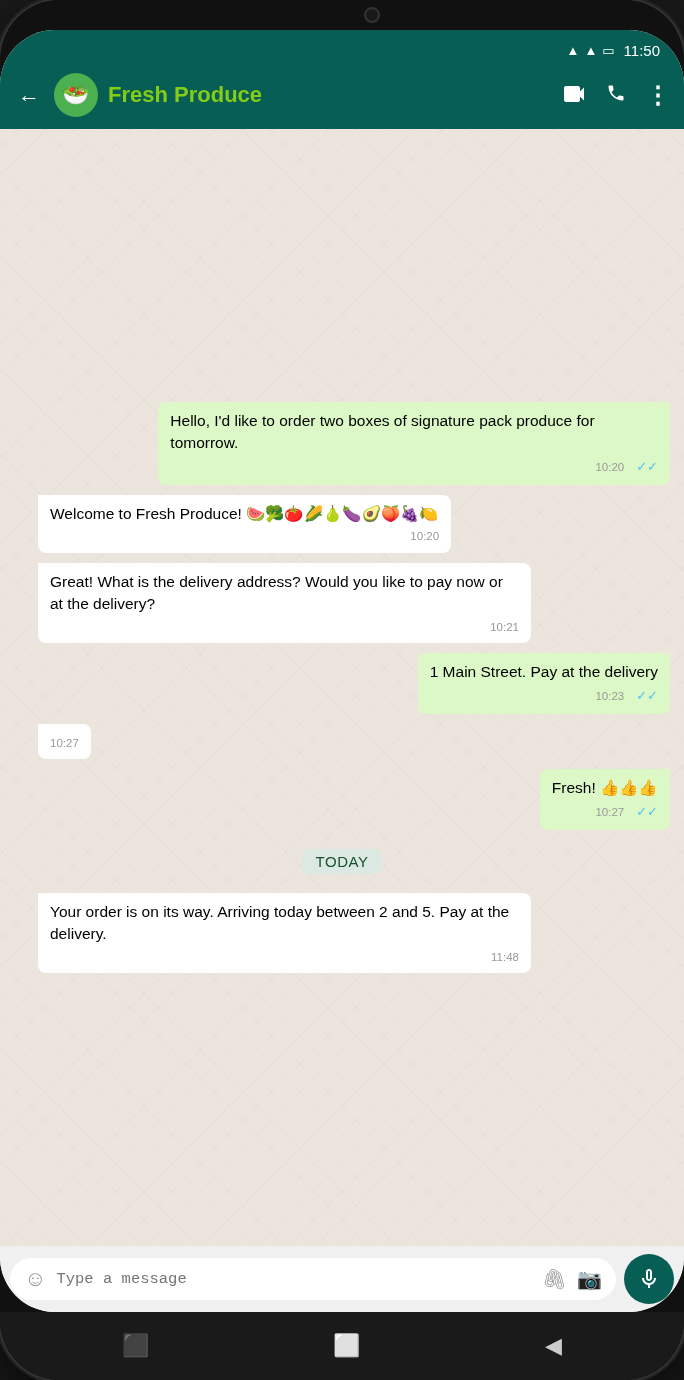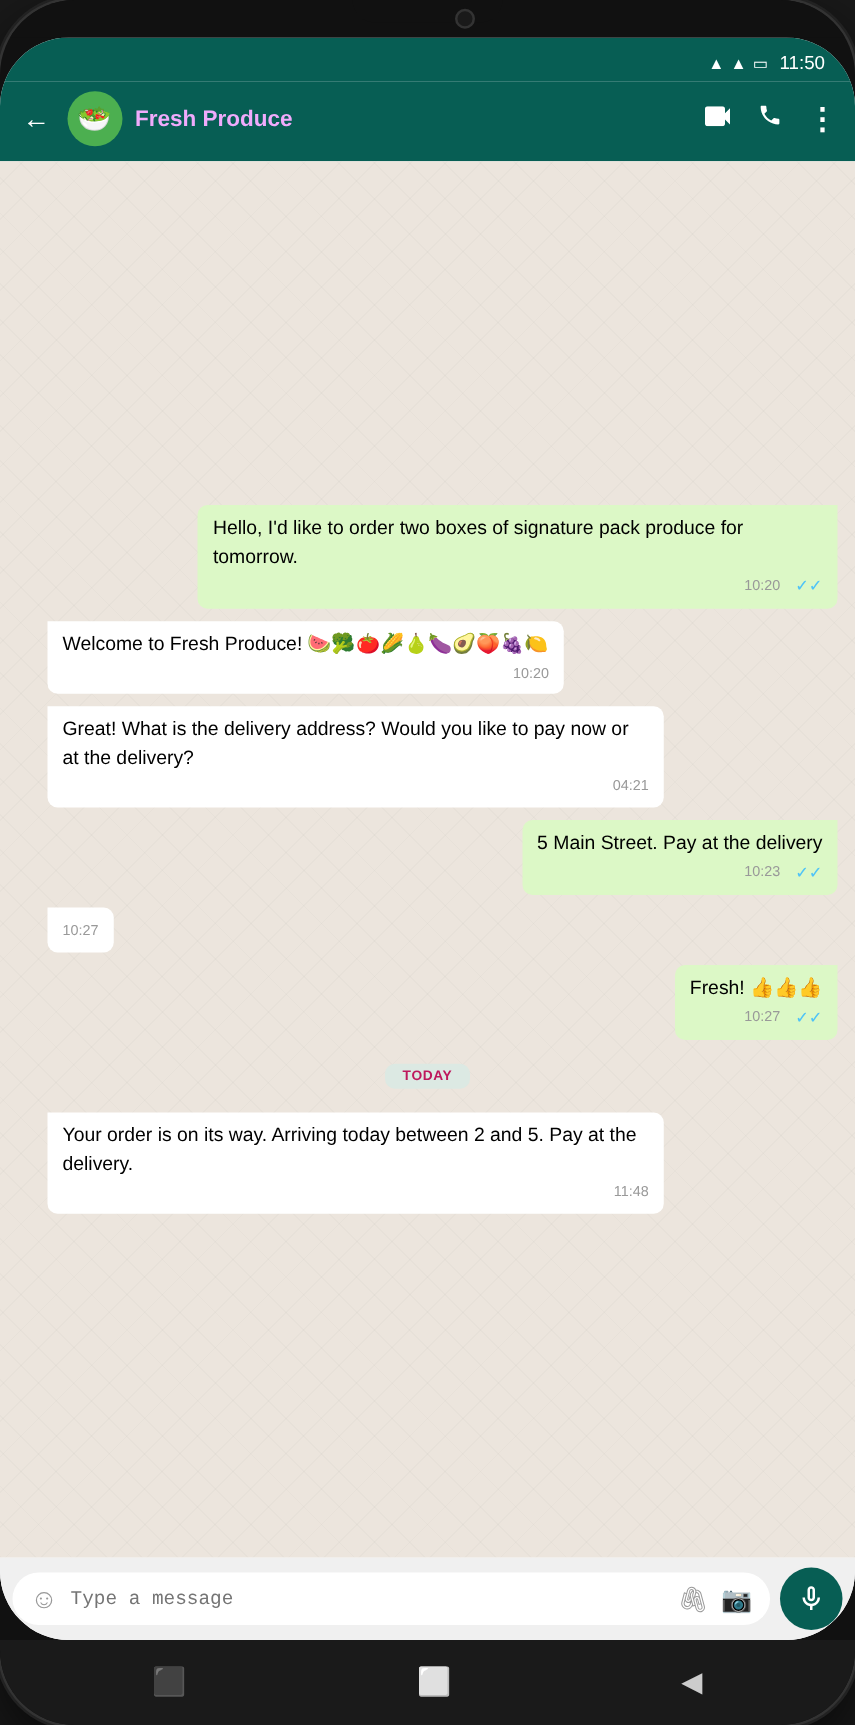"Fresh Produce" .contact-name { color: #f0abfc -> #84cc16; font-size: 18px -> 22px }
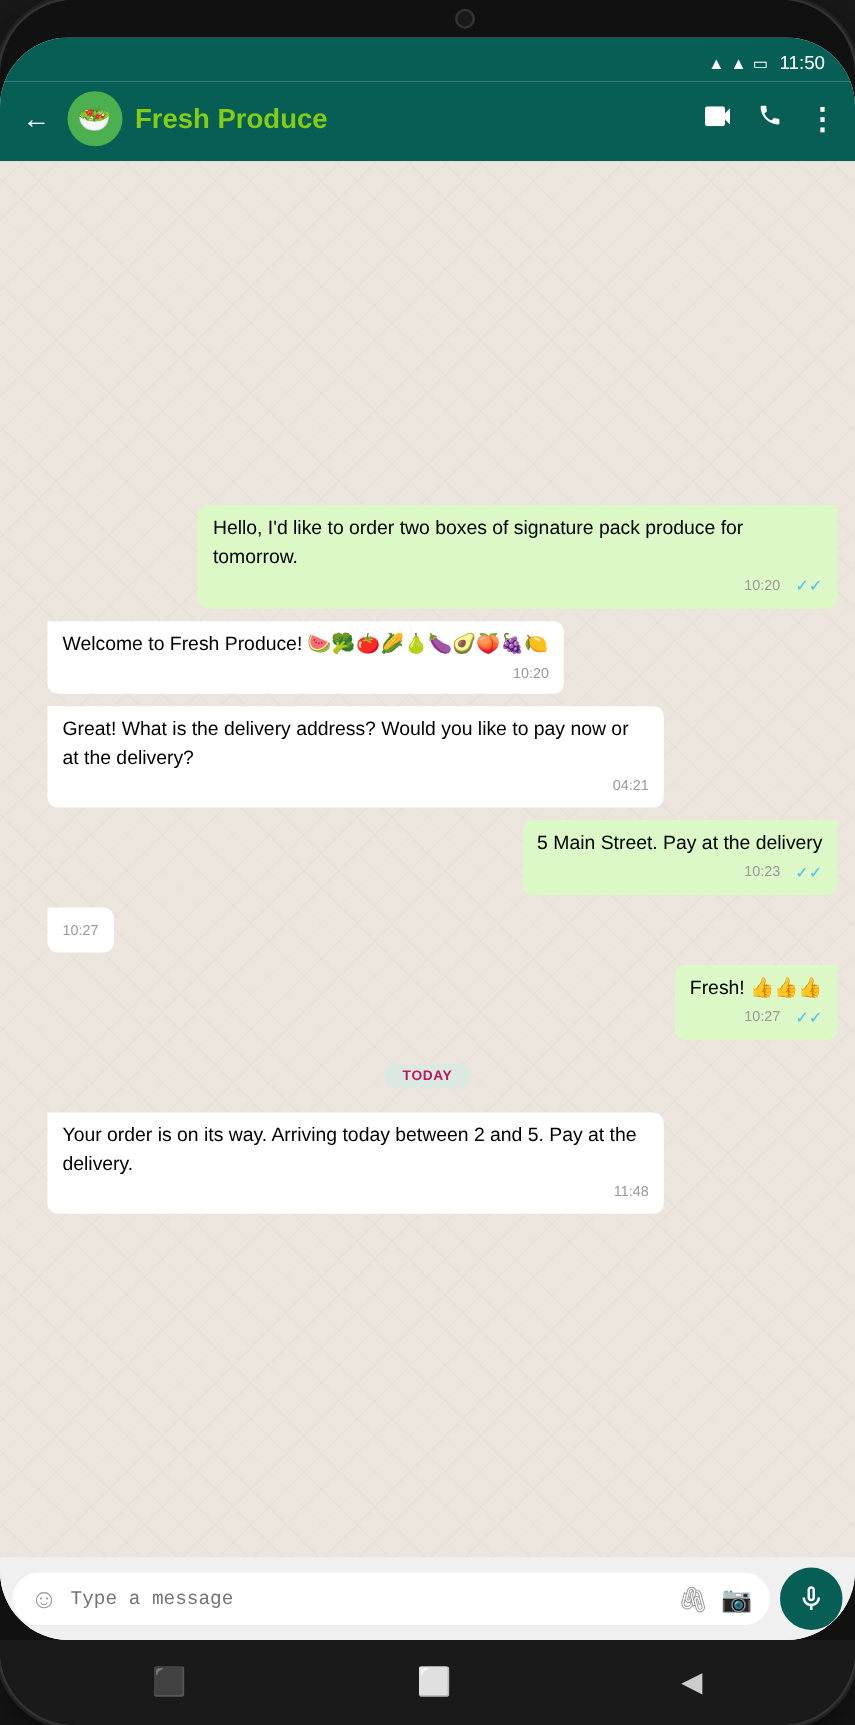"04:21" span.bubble-time { text: 04:21 -> 10:21 }
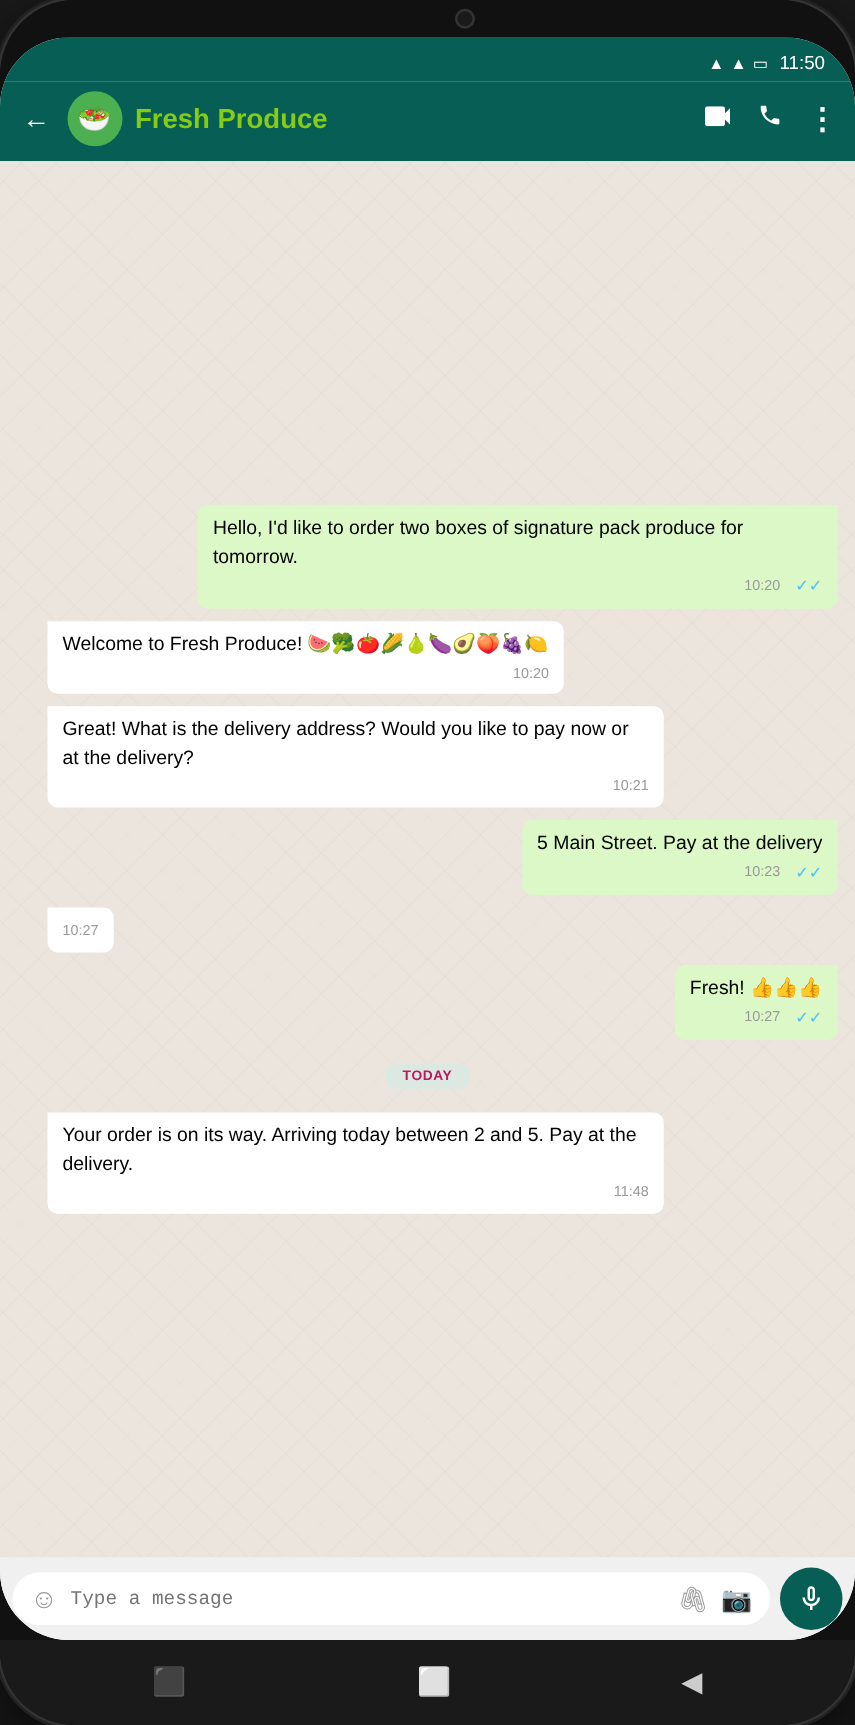"5 Main Street. Pay at" span { text: 5 -> 1 }
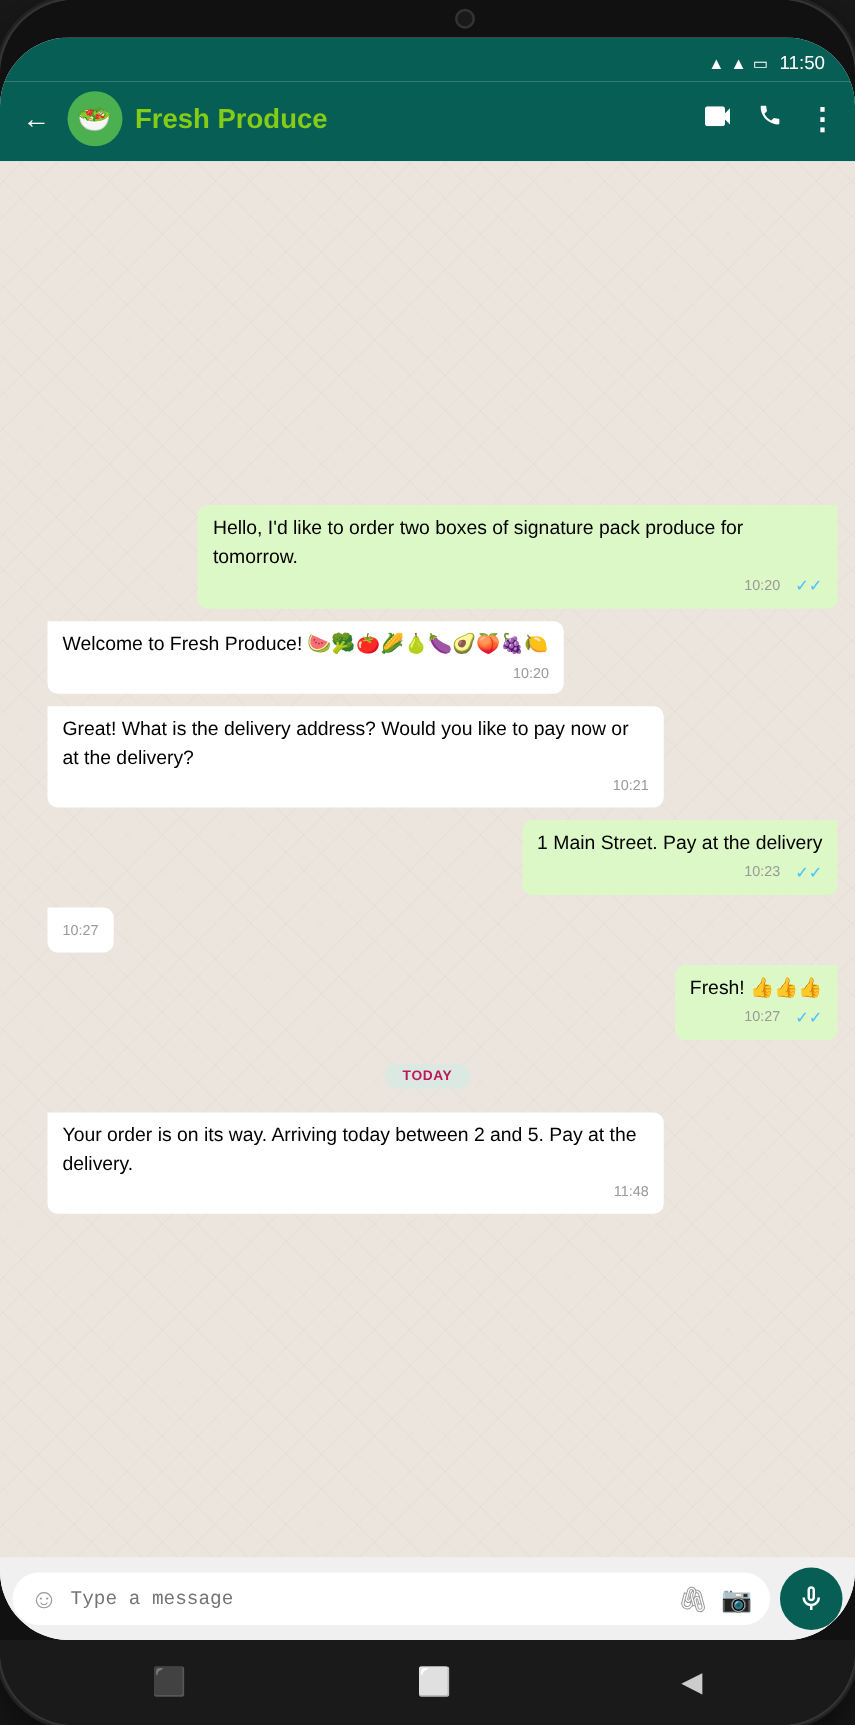"TODAY" .date-pill { color: #be185d -> #14532d; font-size: 11px -> 15px; font-weight: 700 -> 400 }
